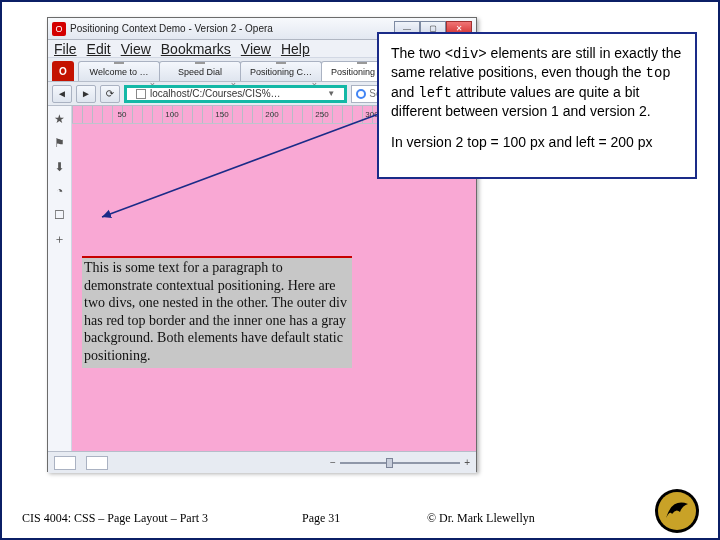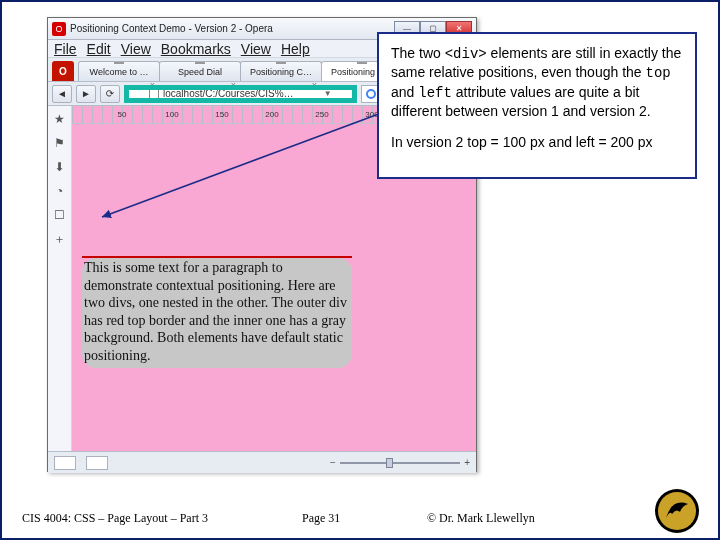"localhost/C:/Courses/CIS%…" .addr { border: 5px solid #14b8a6 -> 3px solid #14b8a6; padding: 0 20px -> 0 9px }
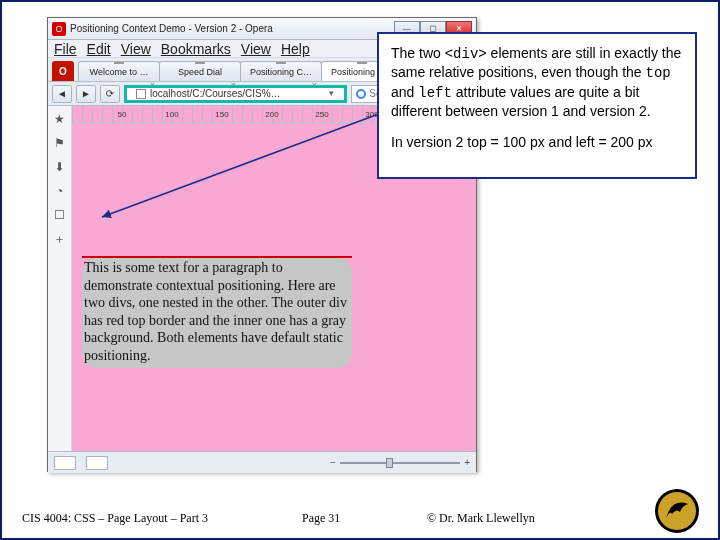"This is some text for" .demo-gray { border-radius: 14px -> none }
